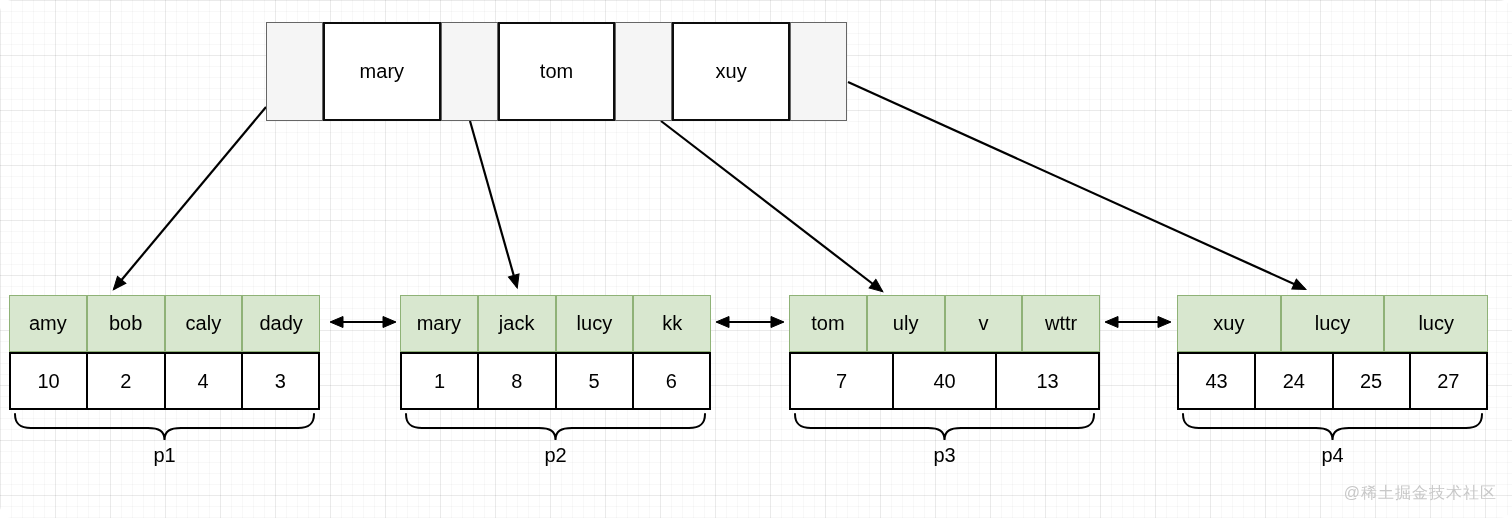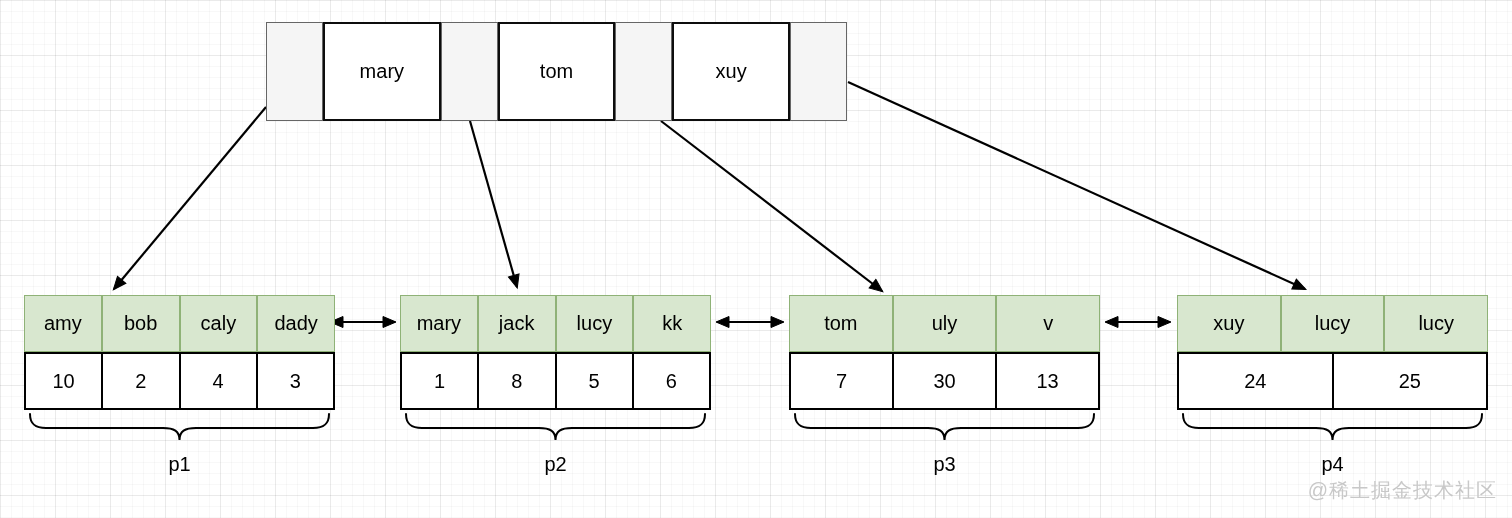"mary" .canvas { border-radius: none -> 13px }
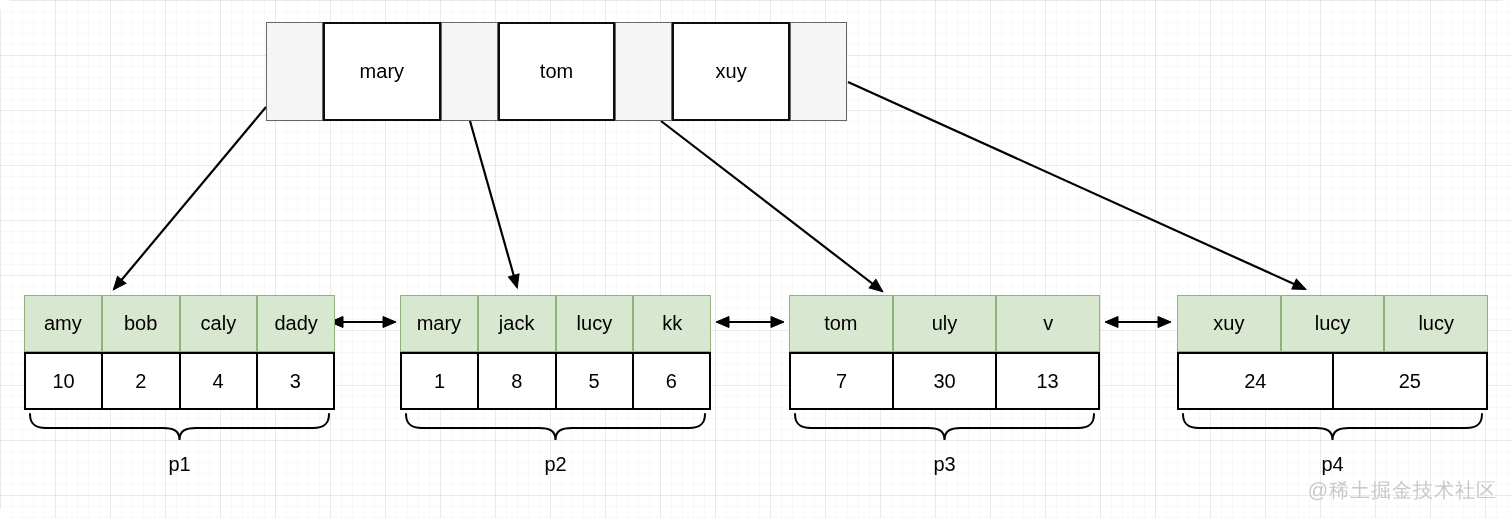"amy" div.page { left: 24px -> 9px }
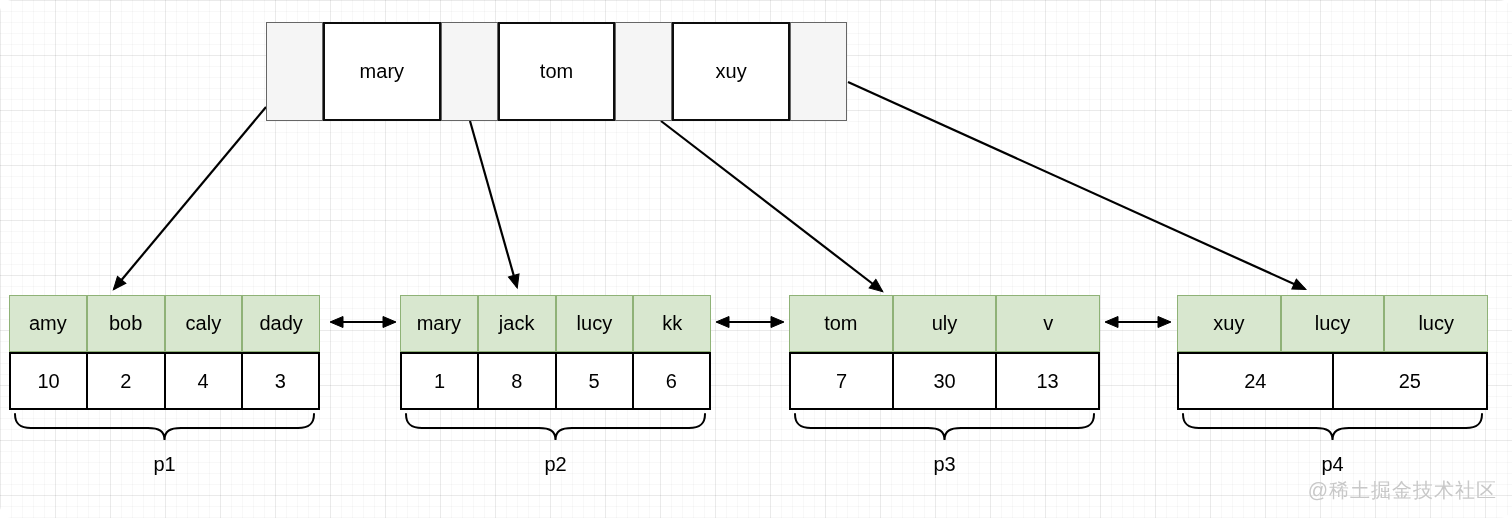"wttr" div.cell { html: none -> <div>wttr</div> }
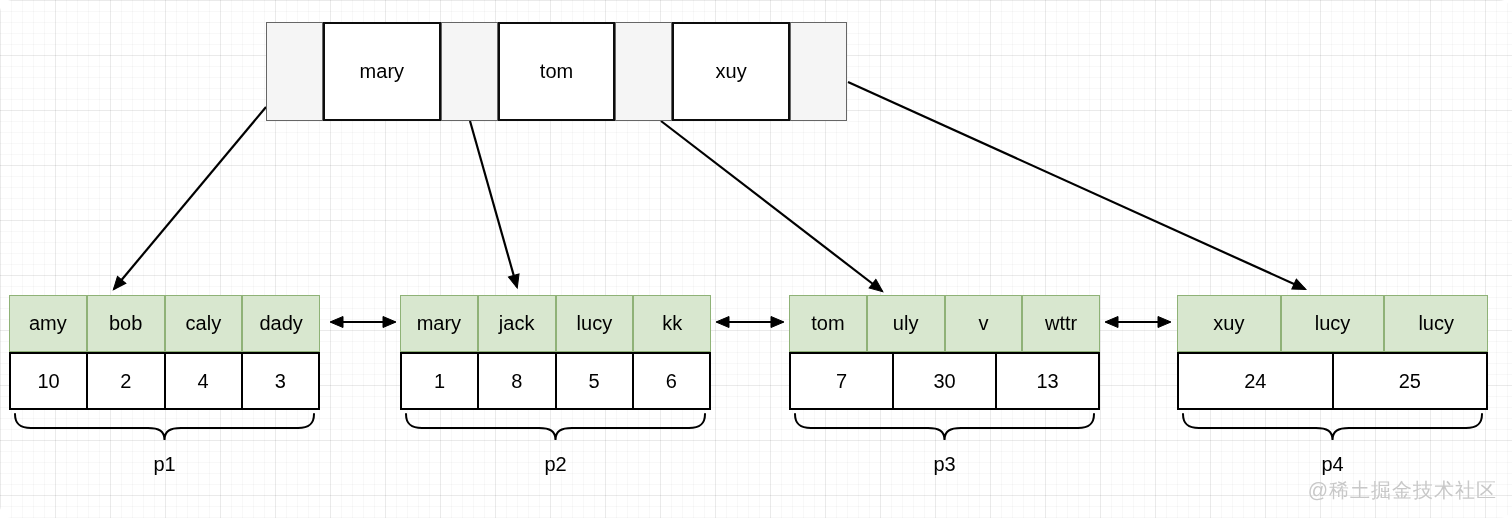"30" div.cell { text: 30 -> 40 }
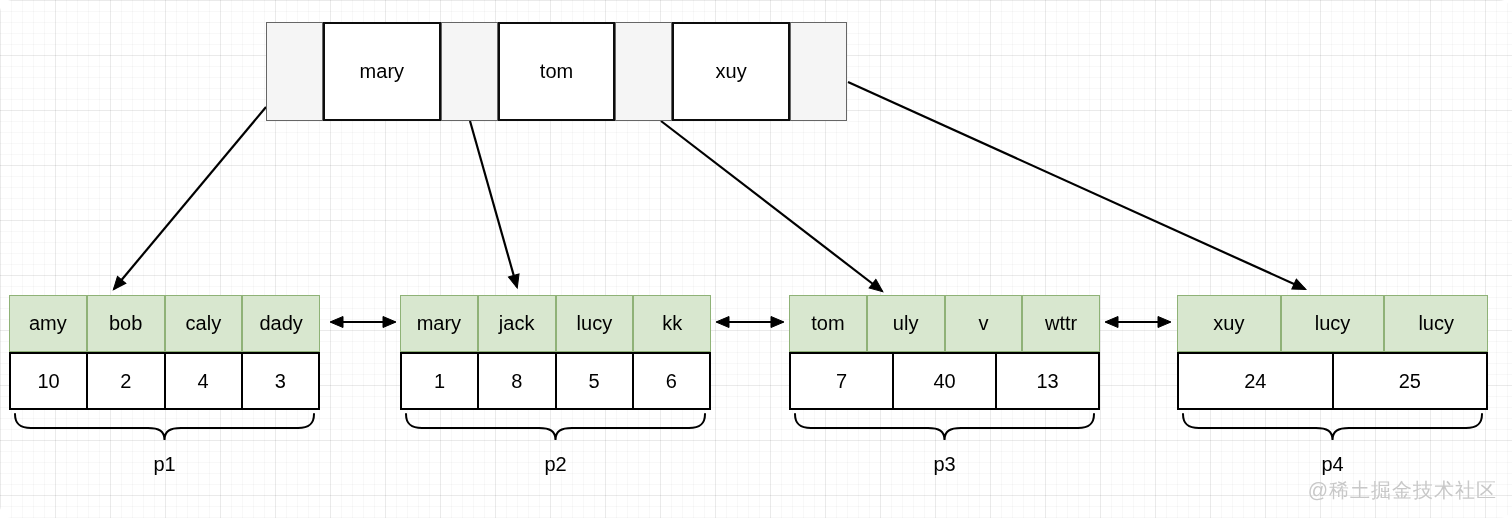"43" div.cell { html: none -> <div>43</div> }
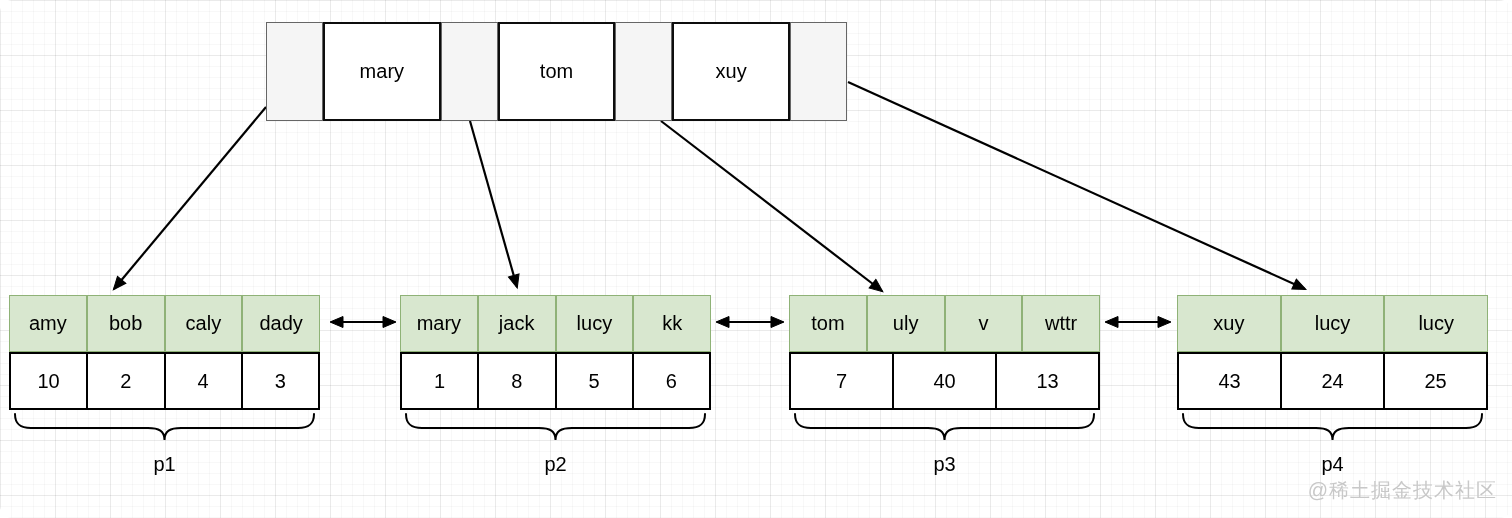"27" div.cell { html: none -> <div>27</div> }
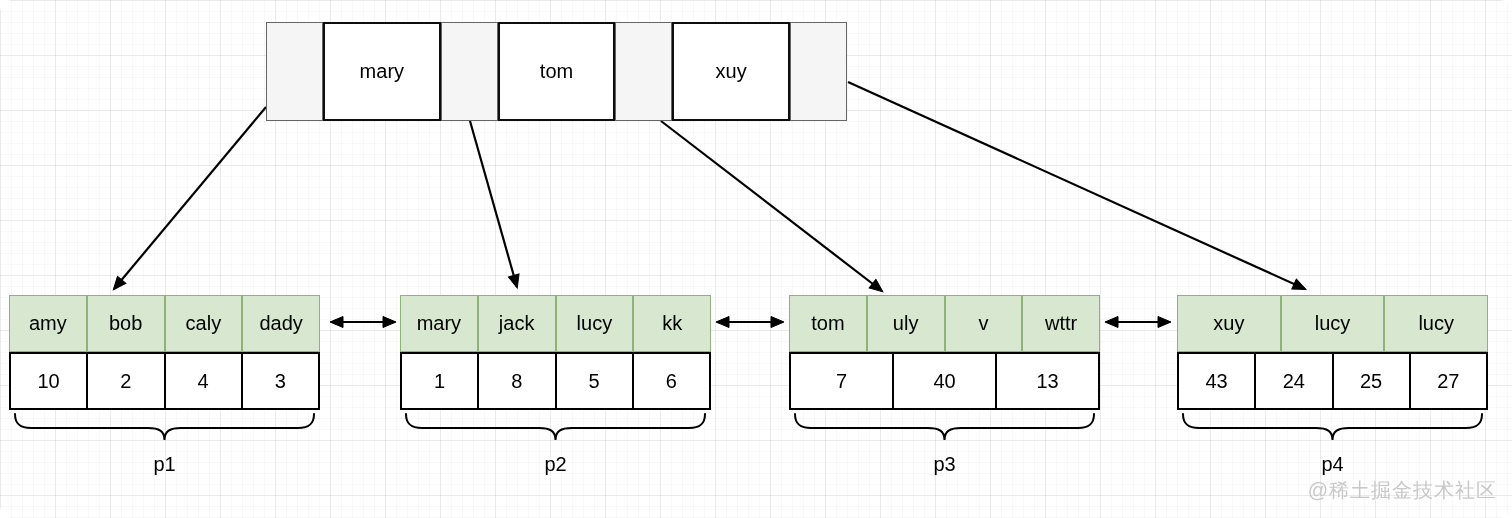"p1" .page-label { margin-top: 11px -> 2px }
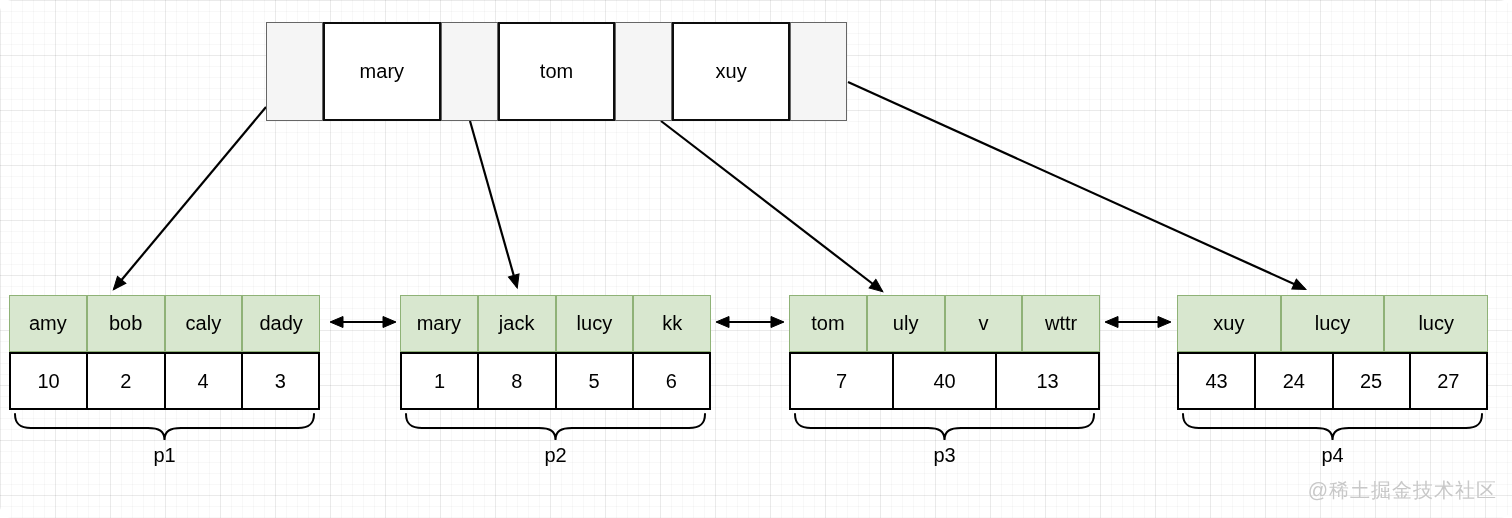"@稀土掘金技术社区" .watermark { font-size: 20px -> 16px }
